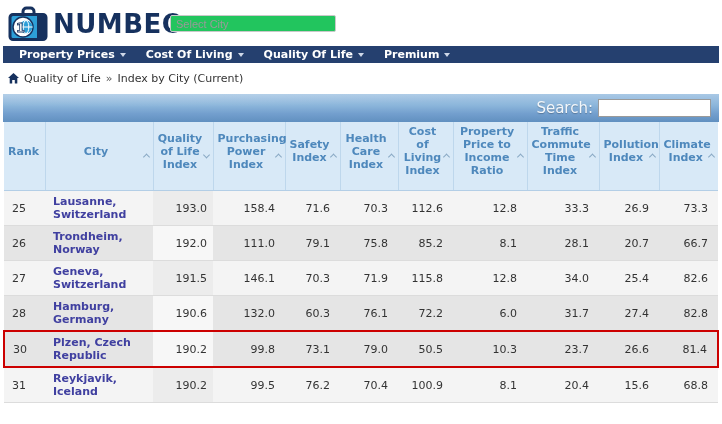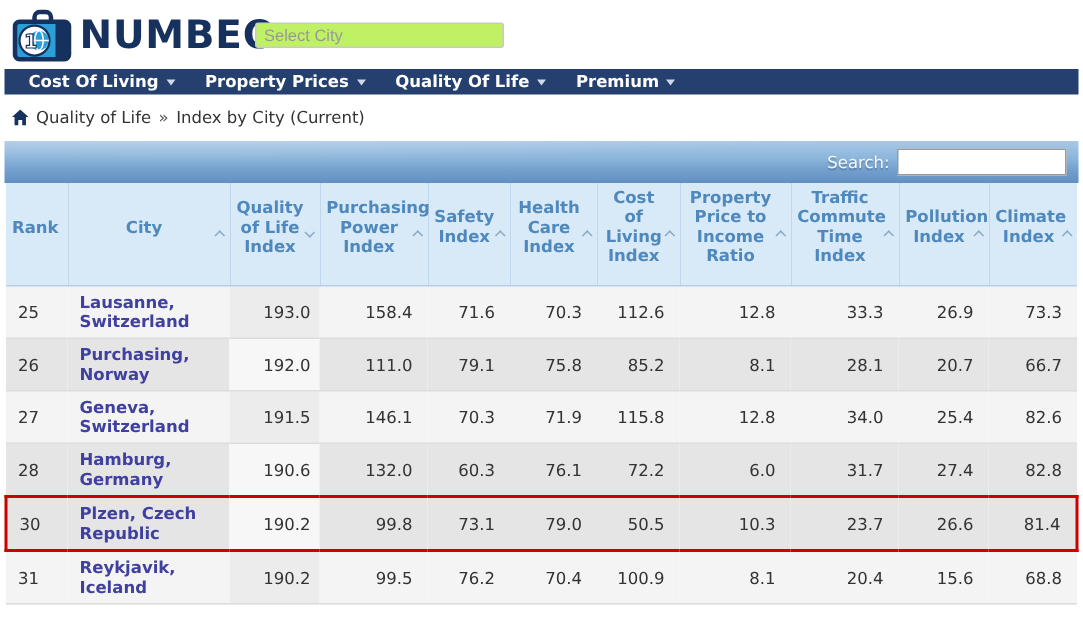"Select City" .city-select { background: #bef264 -> #22c55e }
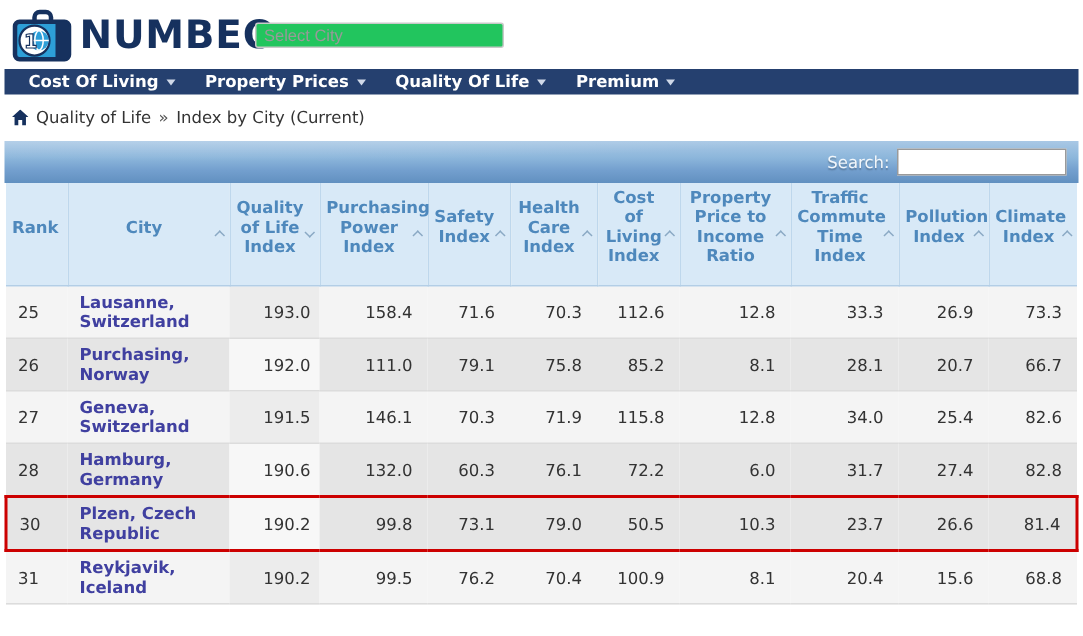"Cost Of Living" span.nav-item { order: before "Property Prices" -> after "Property Prices" }
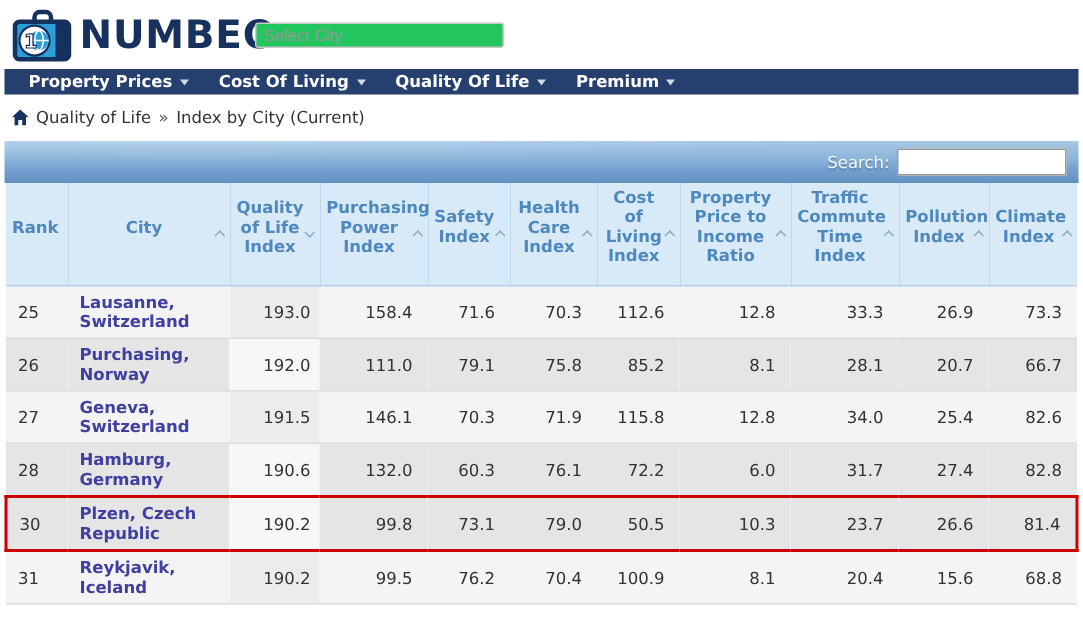"Search:" .search-label { font-size: 11px -> 15px }
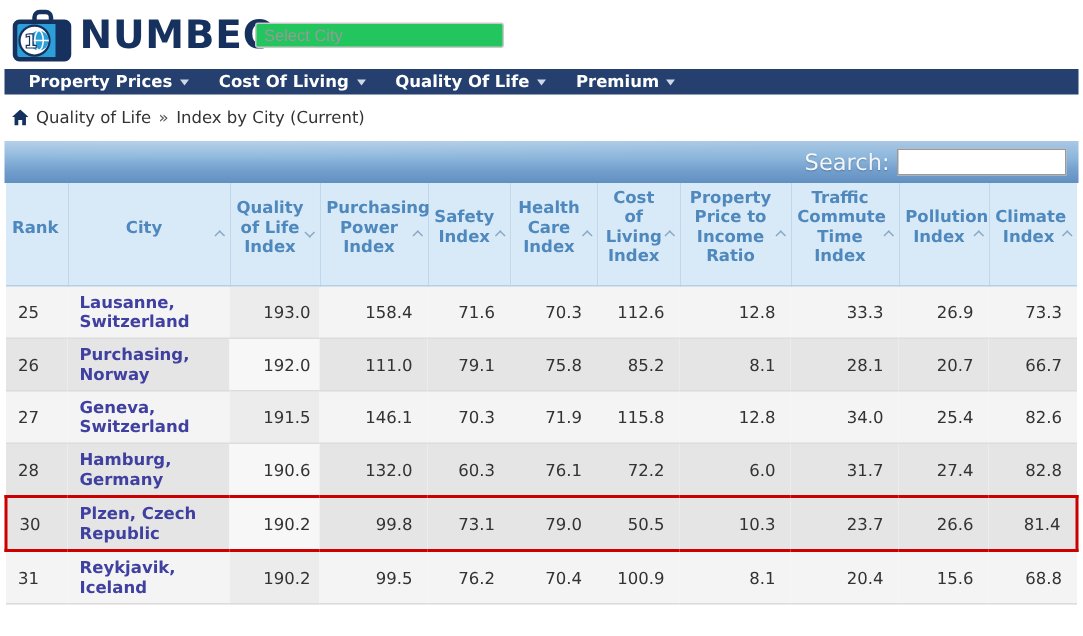"Purchasing, Norway" a { text: Purchasing -> Trondheim }
